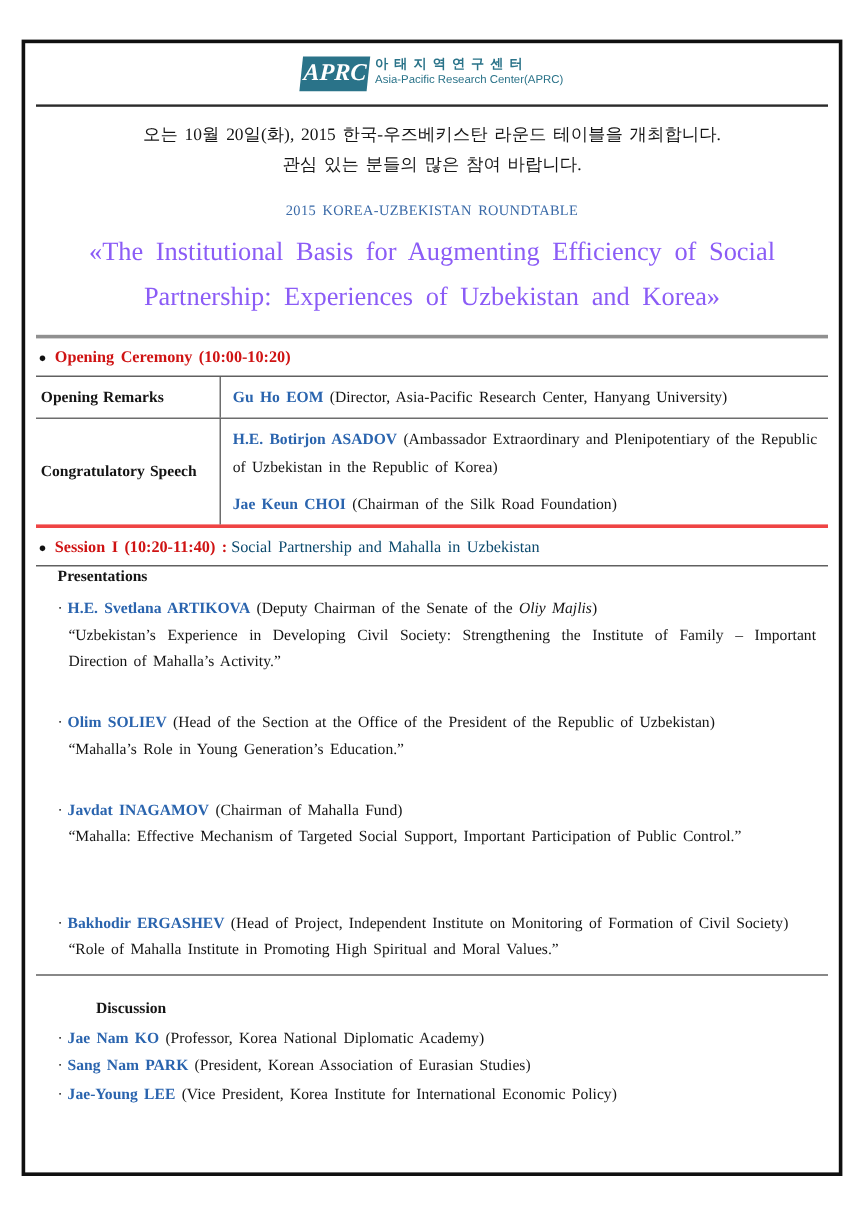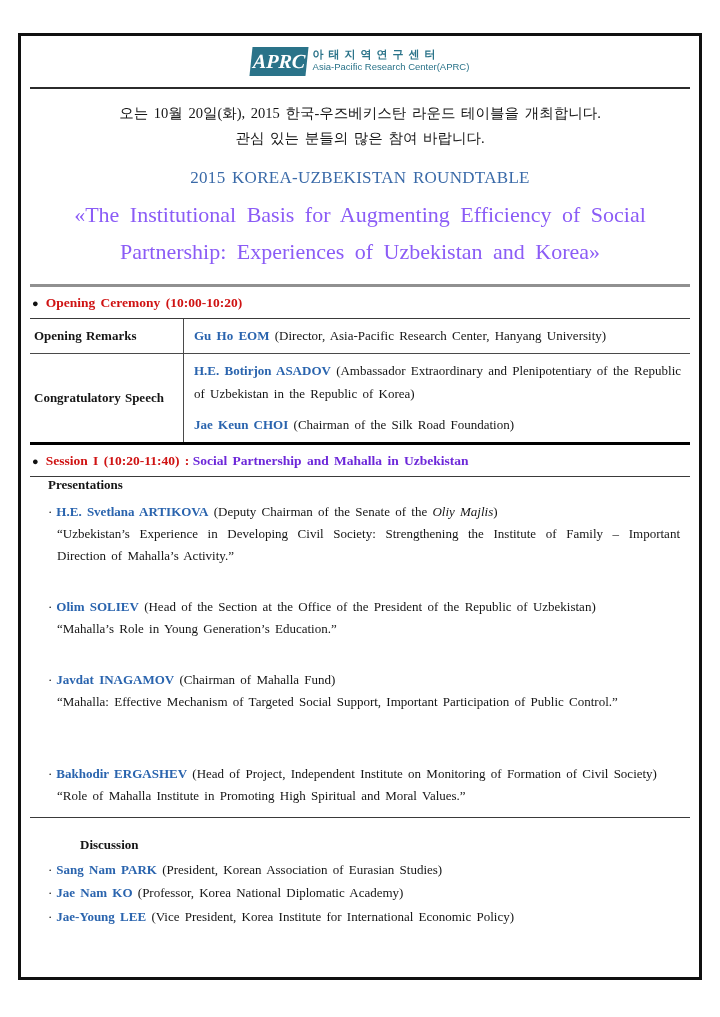"2015 KOREA-UZBEKISTAN ROUNDTABLE" .subtitle { font-size: 17px -> 12px }
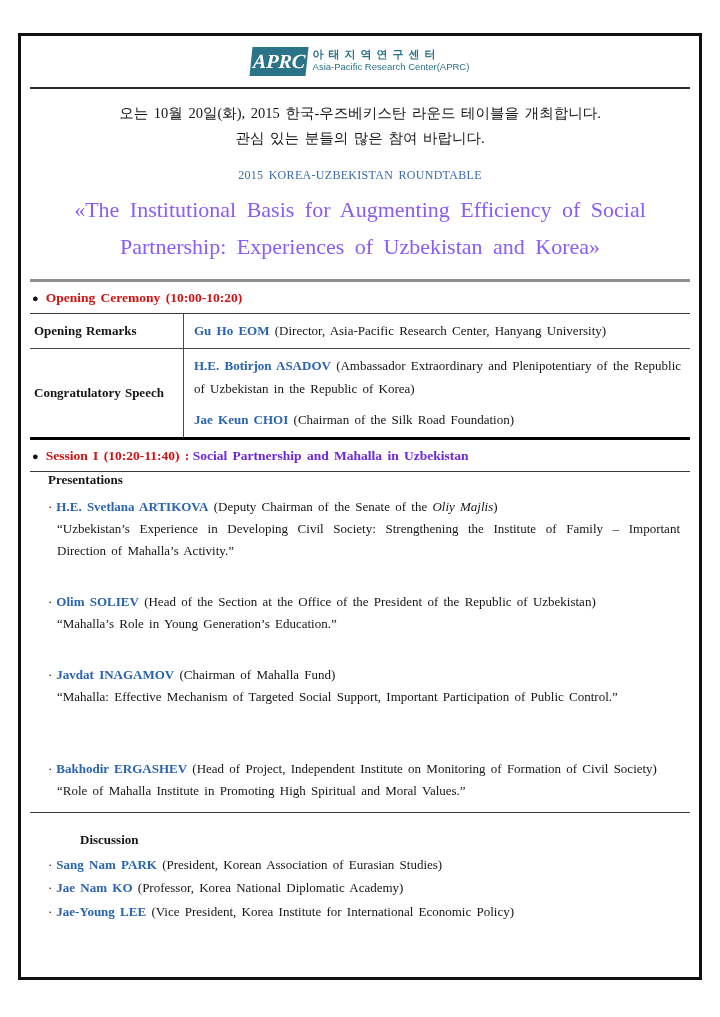"Opening Remarks" .oc-table { border-bottom: 3px solid #000000 -> 3px solid #ef4444 }
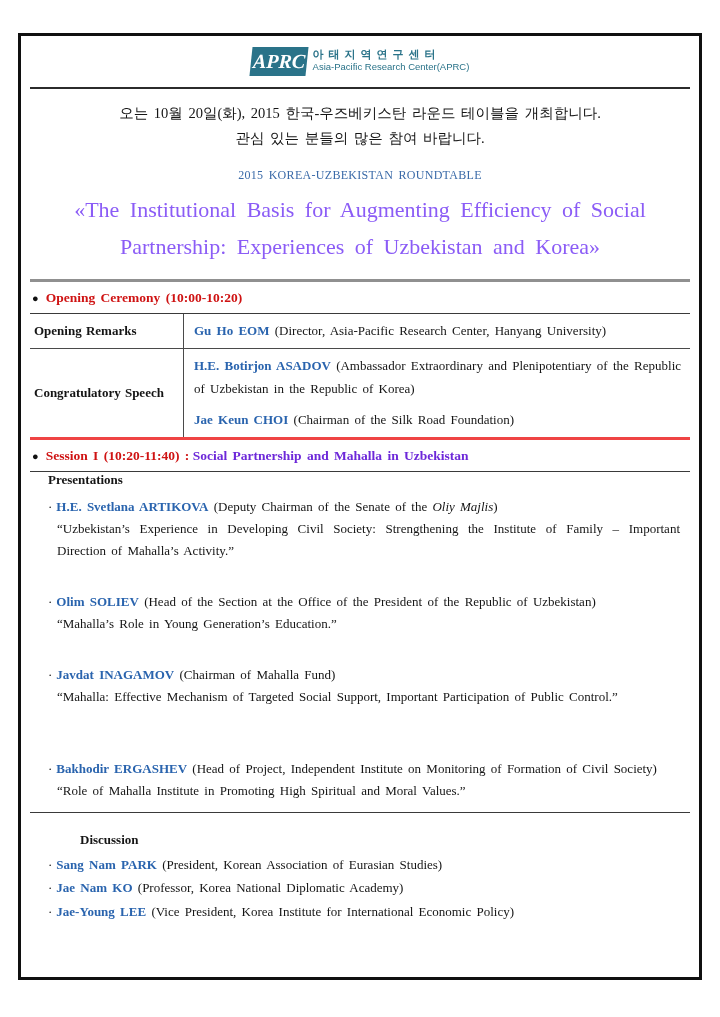"Social Partnership and Mahalla in" .sec-blue { color: #6d28d9 -> #0c4a6e; font-weight: bold -> normal }
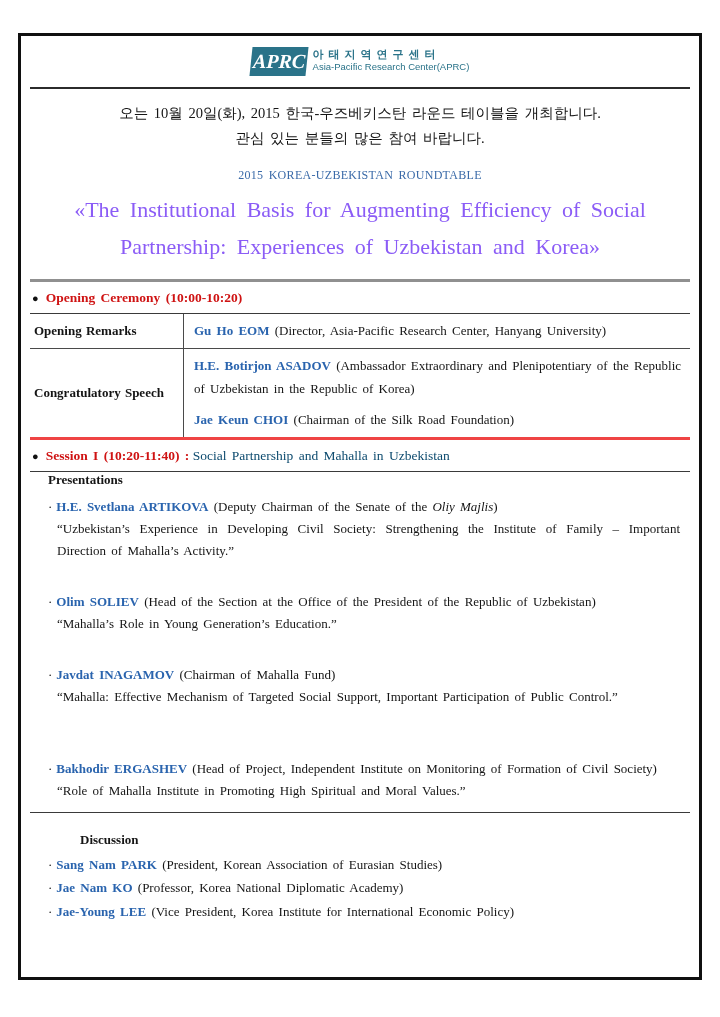"· Sang Nam PARK (President," div { order: before "· Jae Nam KO (Professor," -> after "· Jae Nam KO (Professor," }
